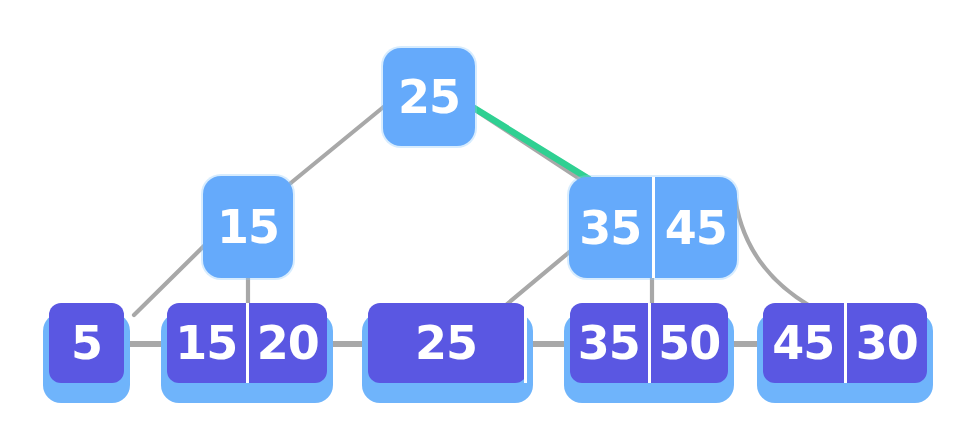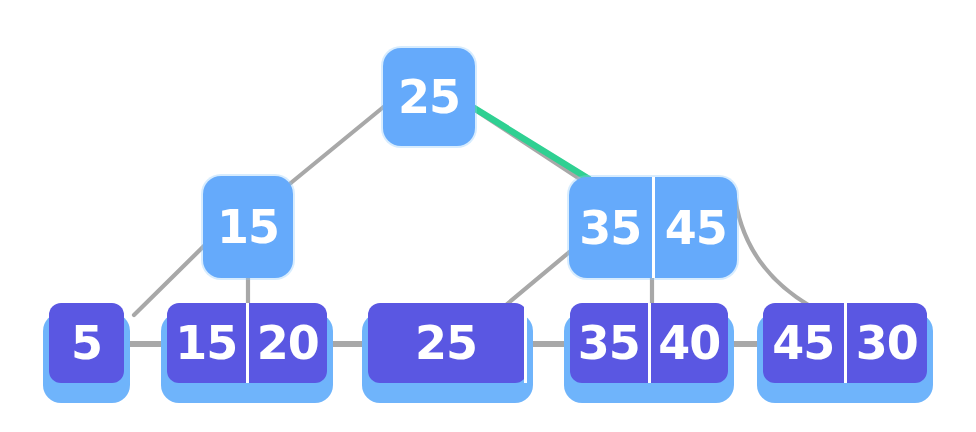"40" span.key { text: 40 -> 50 }
